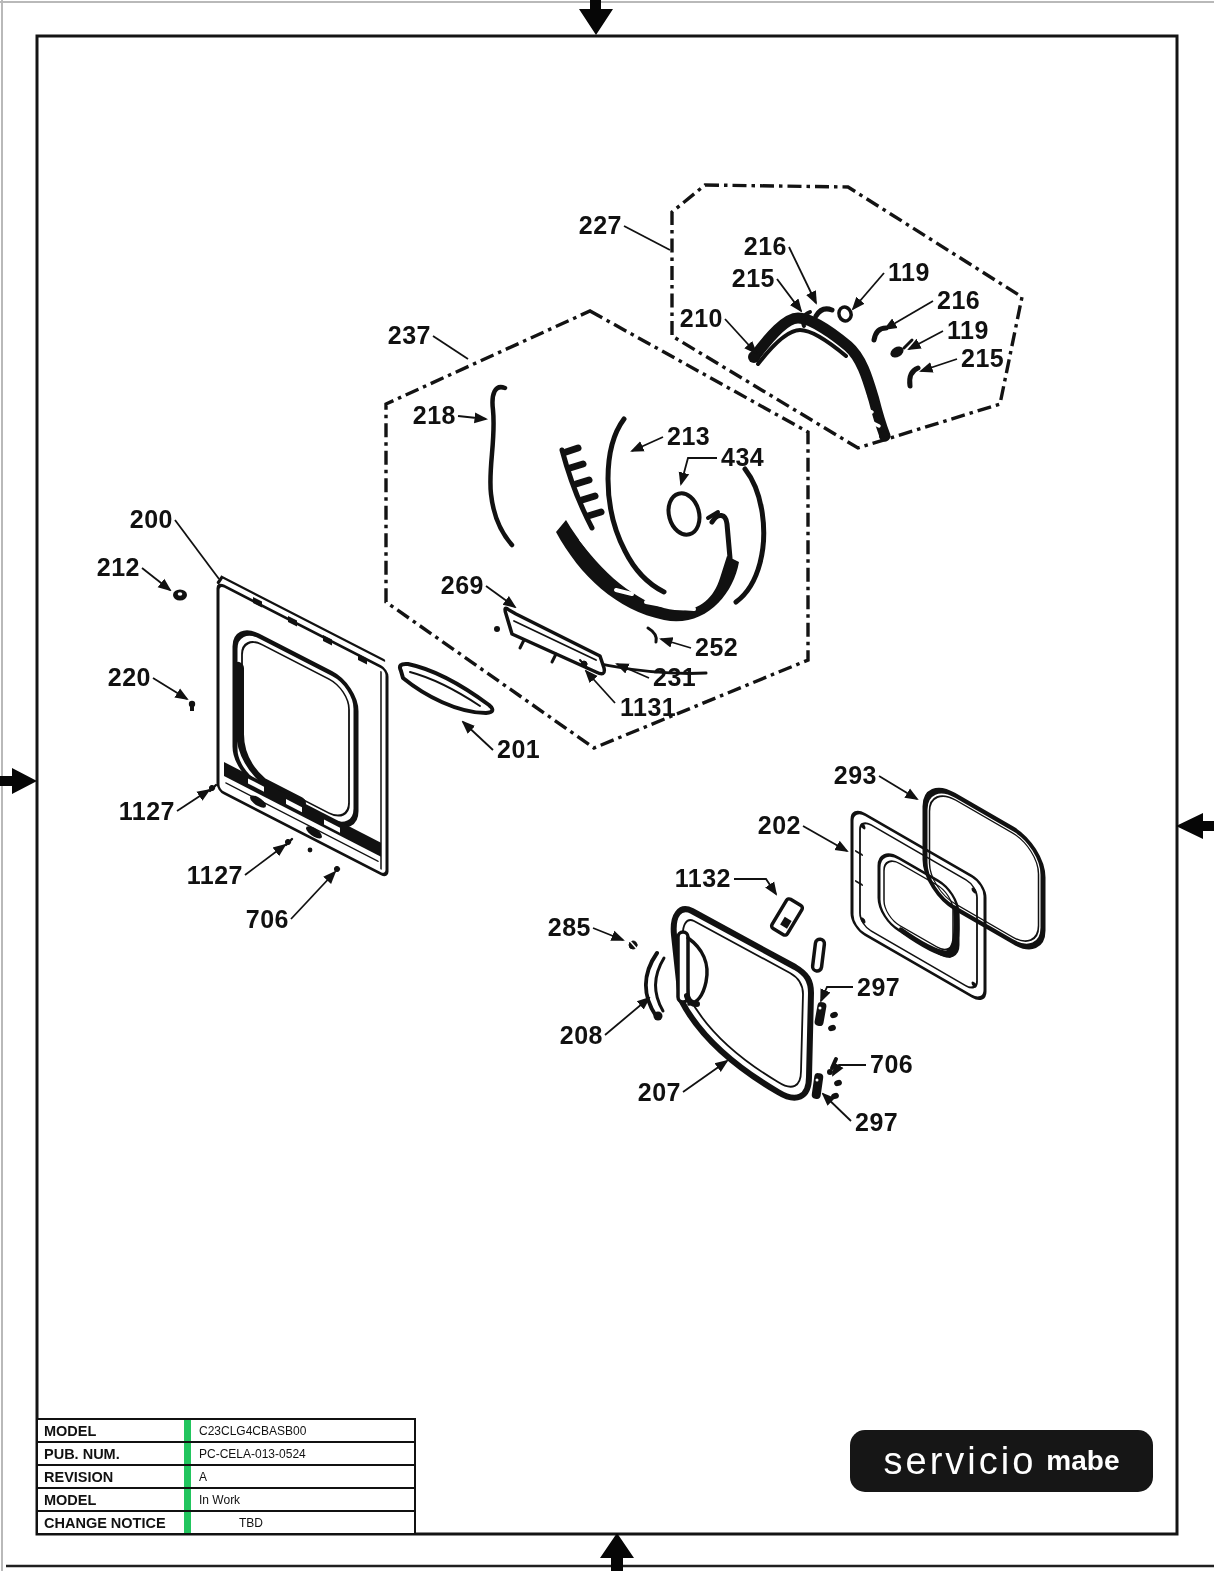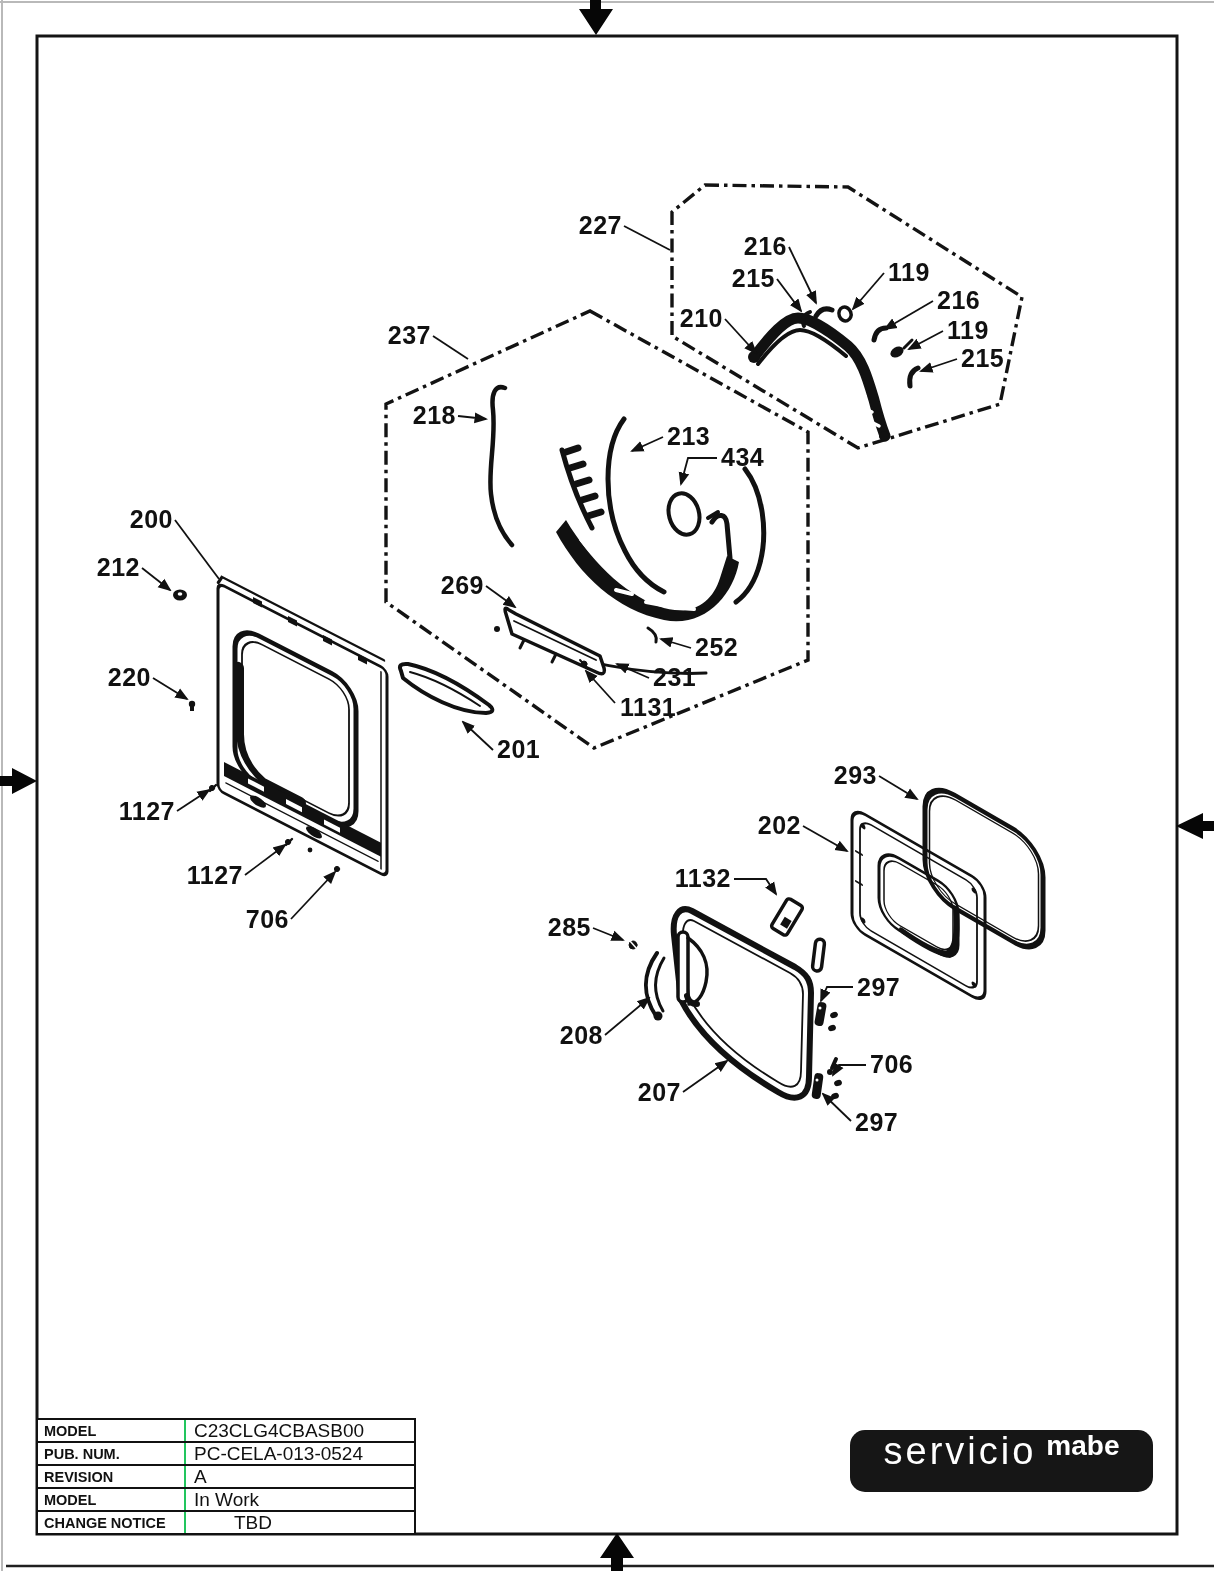"MODEL" .tlabel { border-right: 2px solid #22c55e -> 7px solid #22c55e }
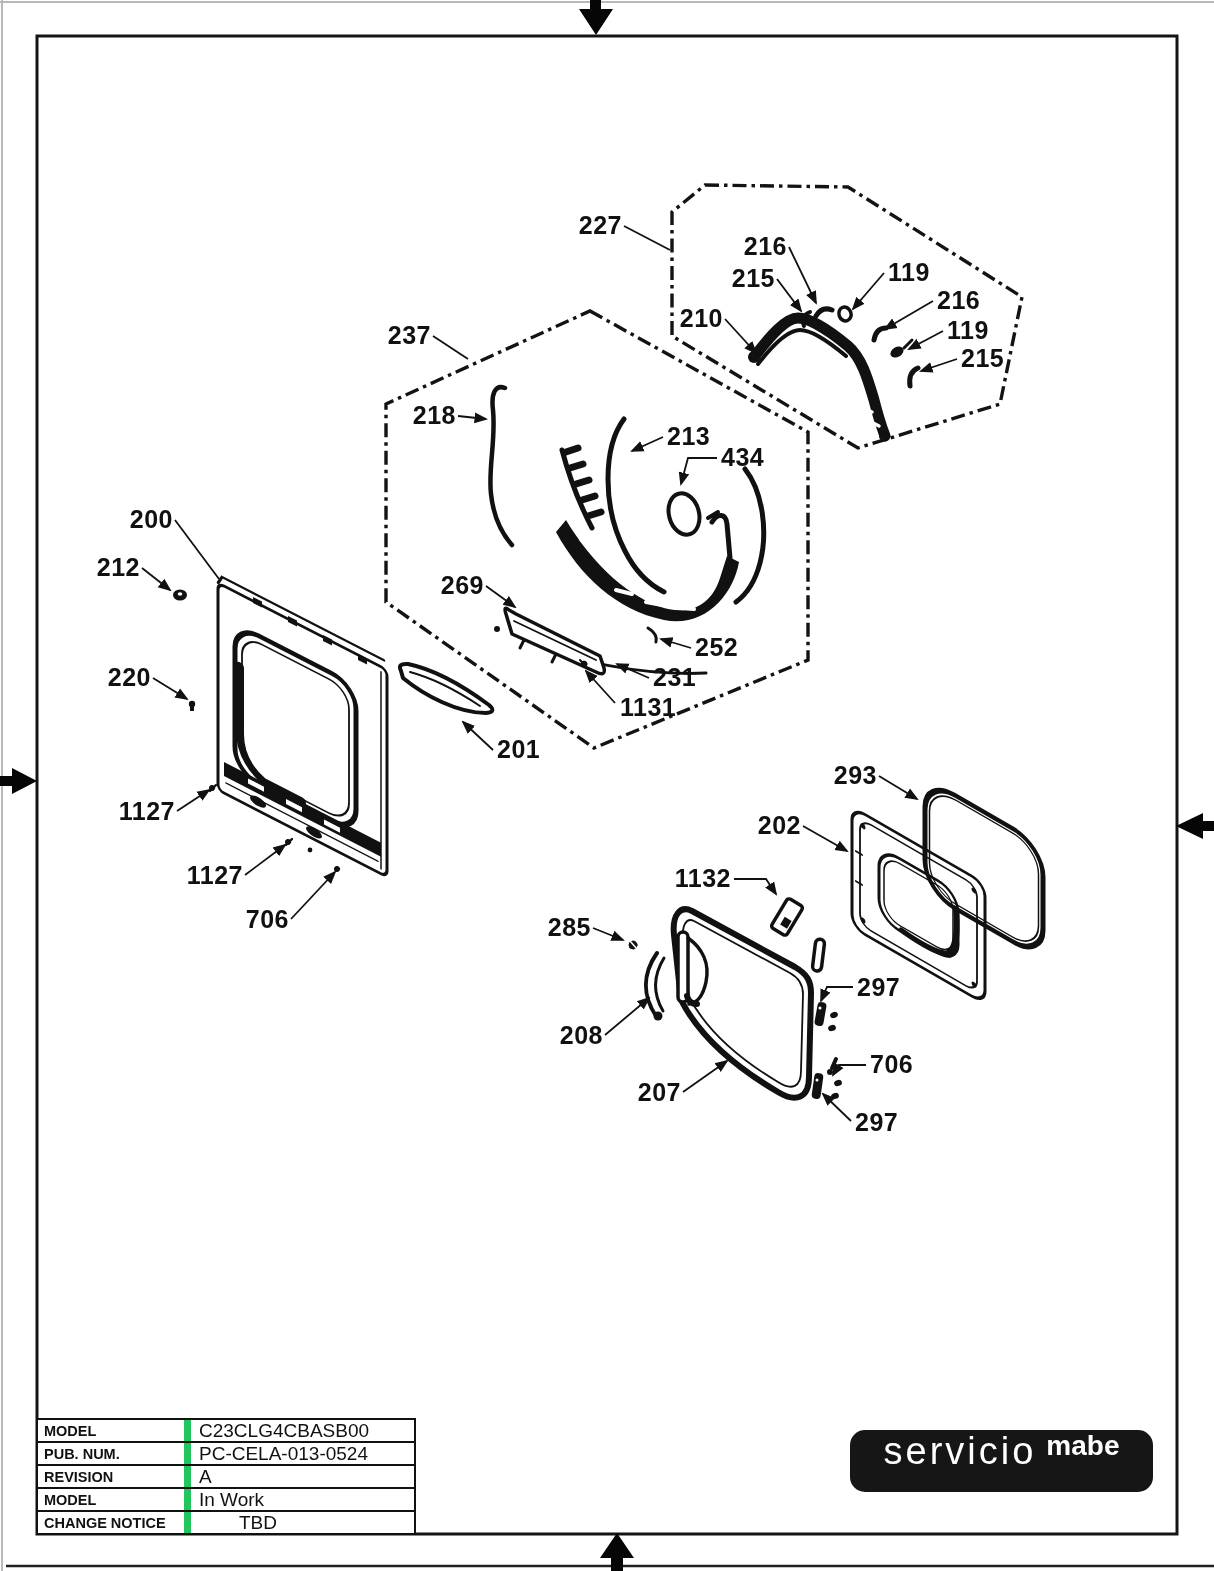"C23CLG4CBASB00" .tvalue { font-size: 19px -> 12px }
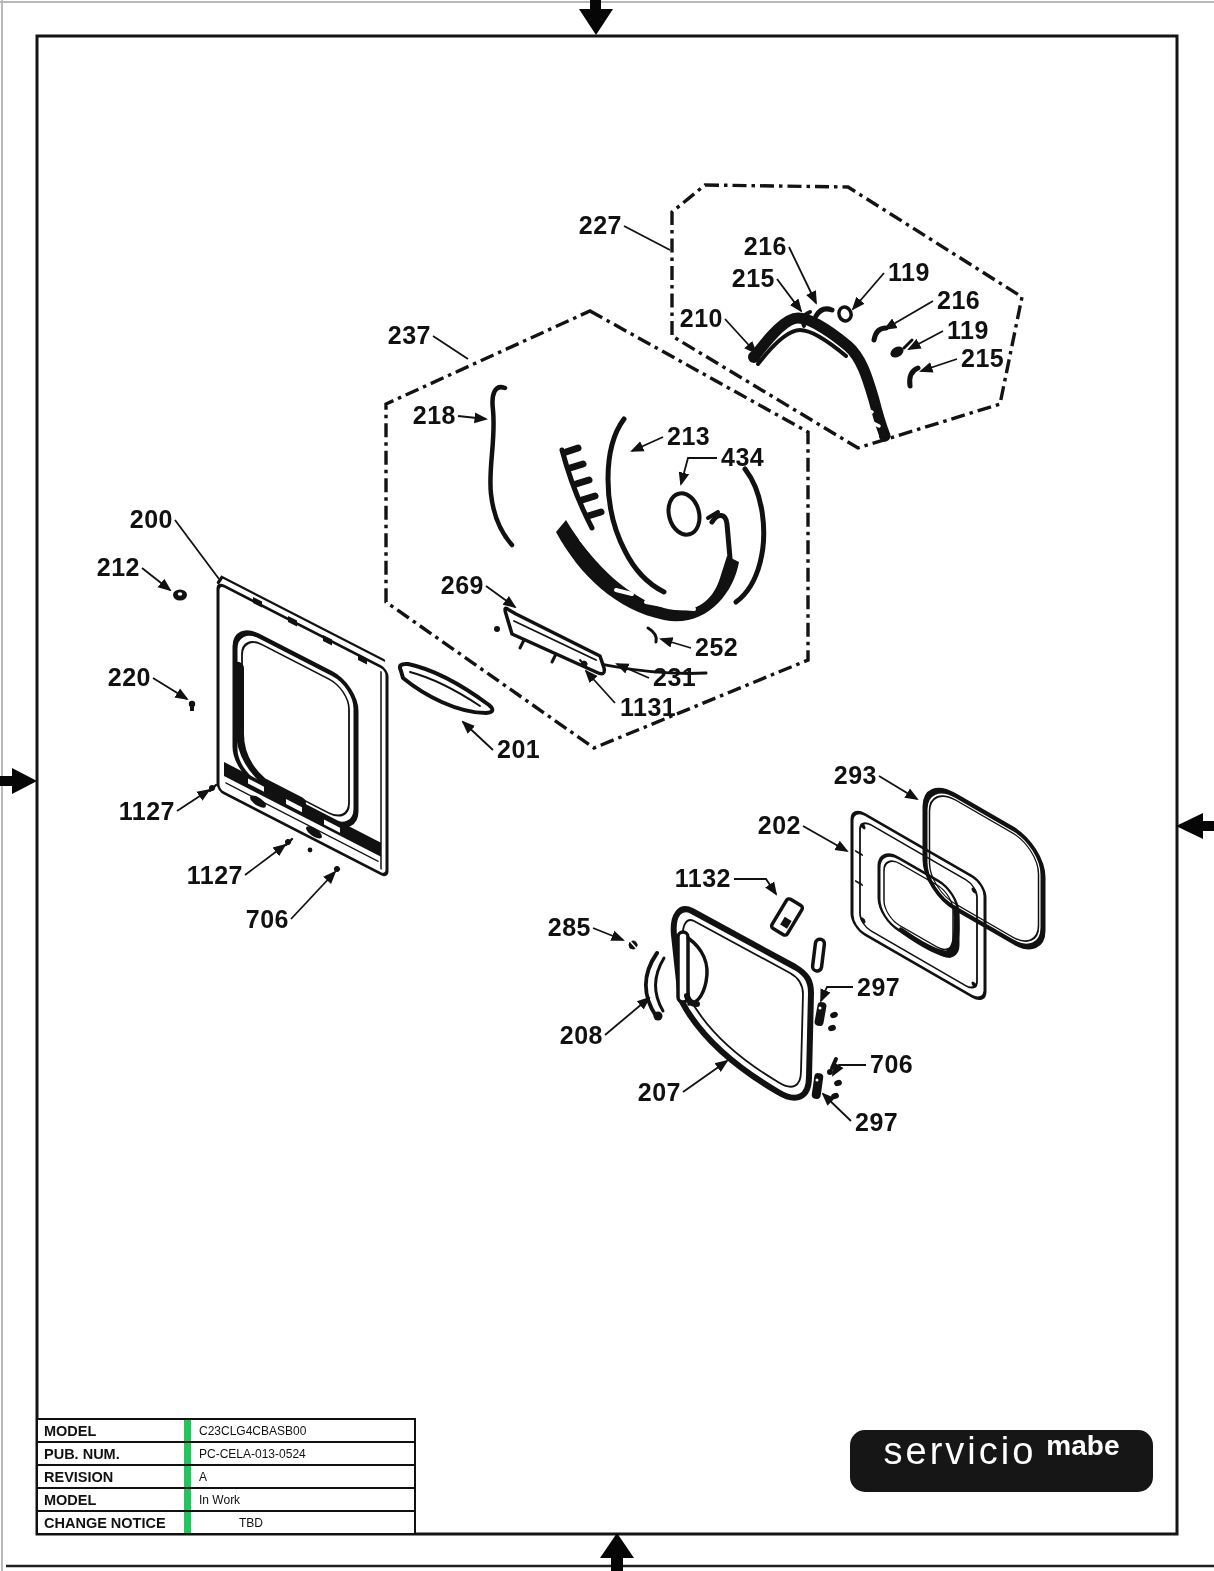"servicio" .logo { align-items: flex-start -> center }
